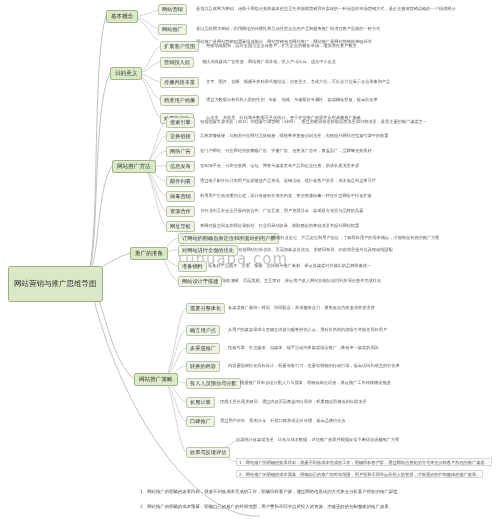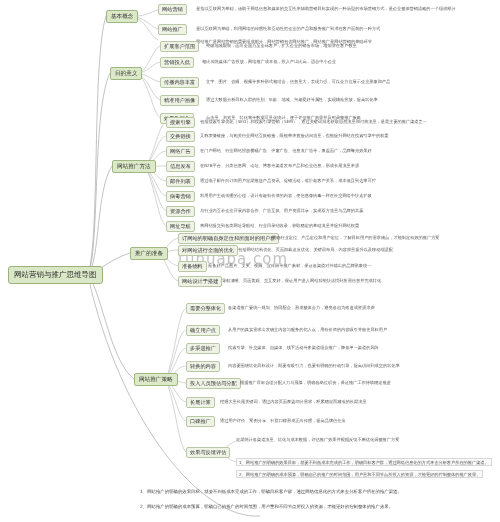"网站营销与推广思维导图" .root { padding: 3px 5px -> 12px 5px }
